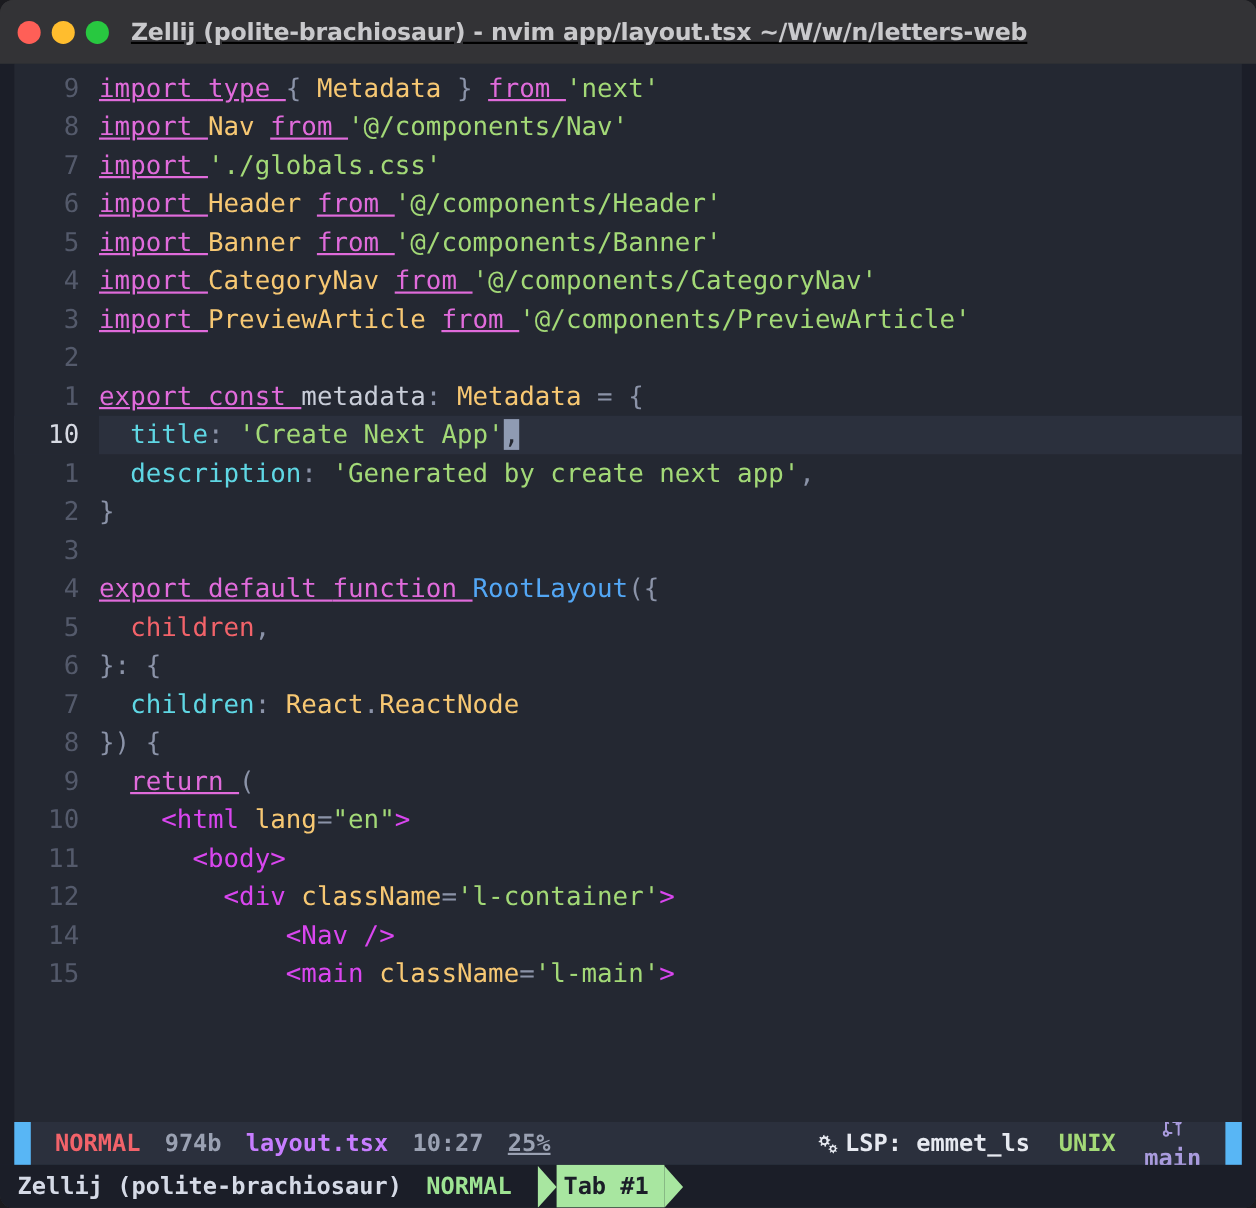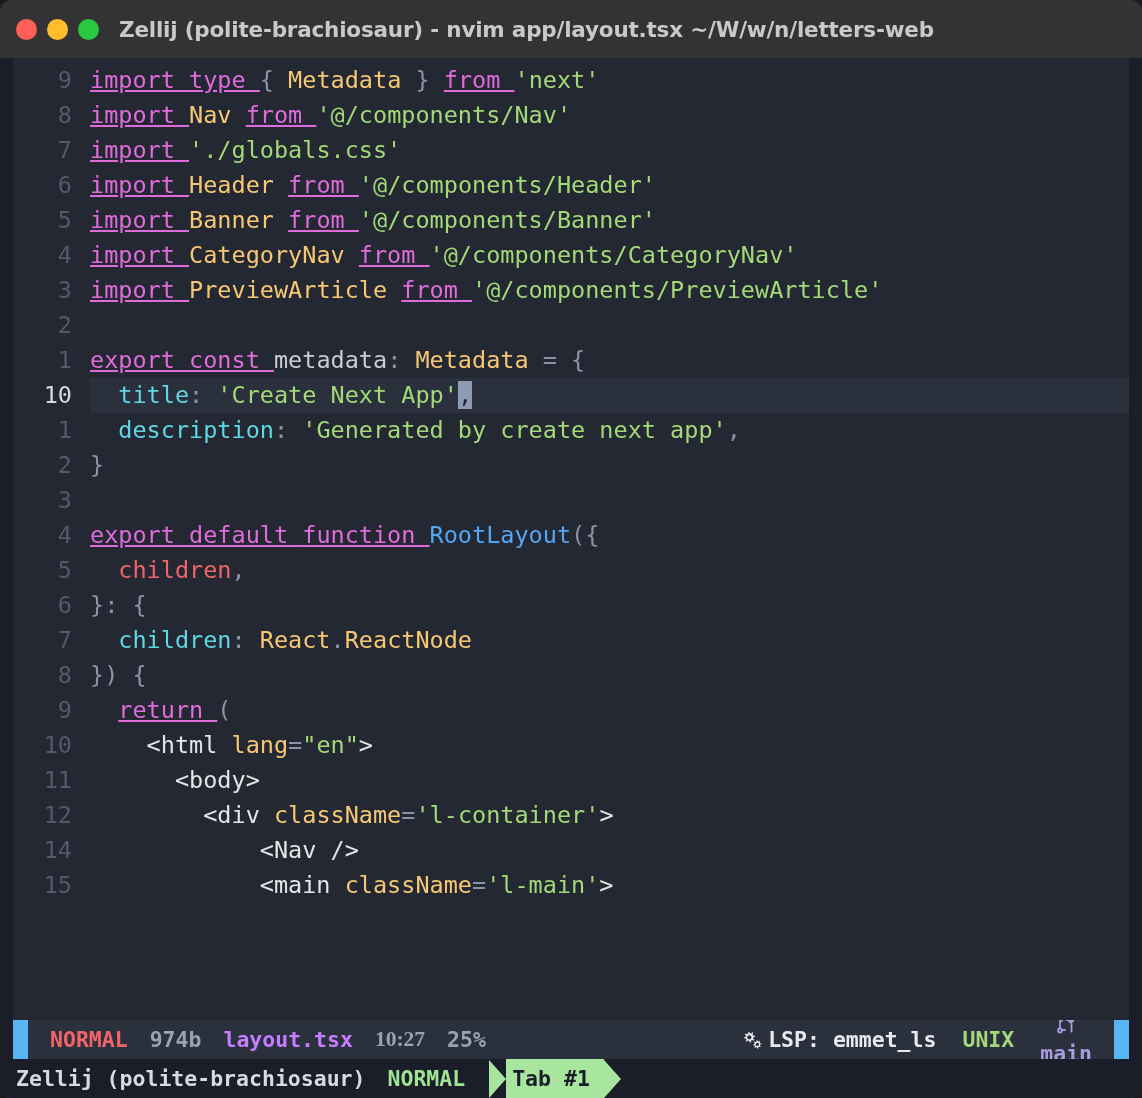"Zellij (polite-brachiosaur) - nvim" .titlebar { text-decoration: none -> underline }
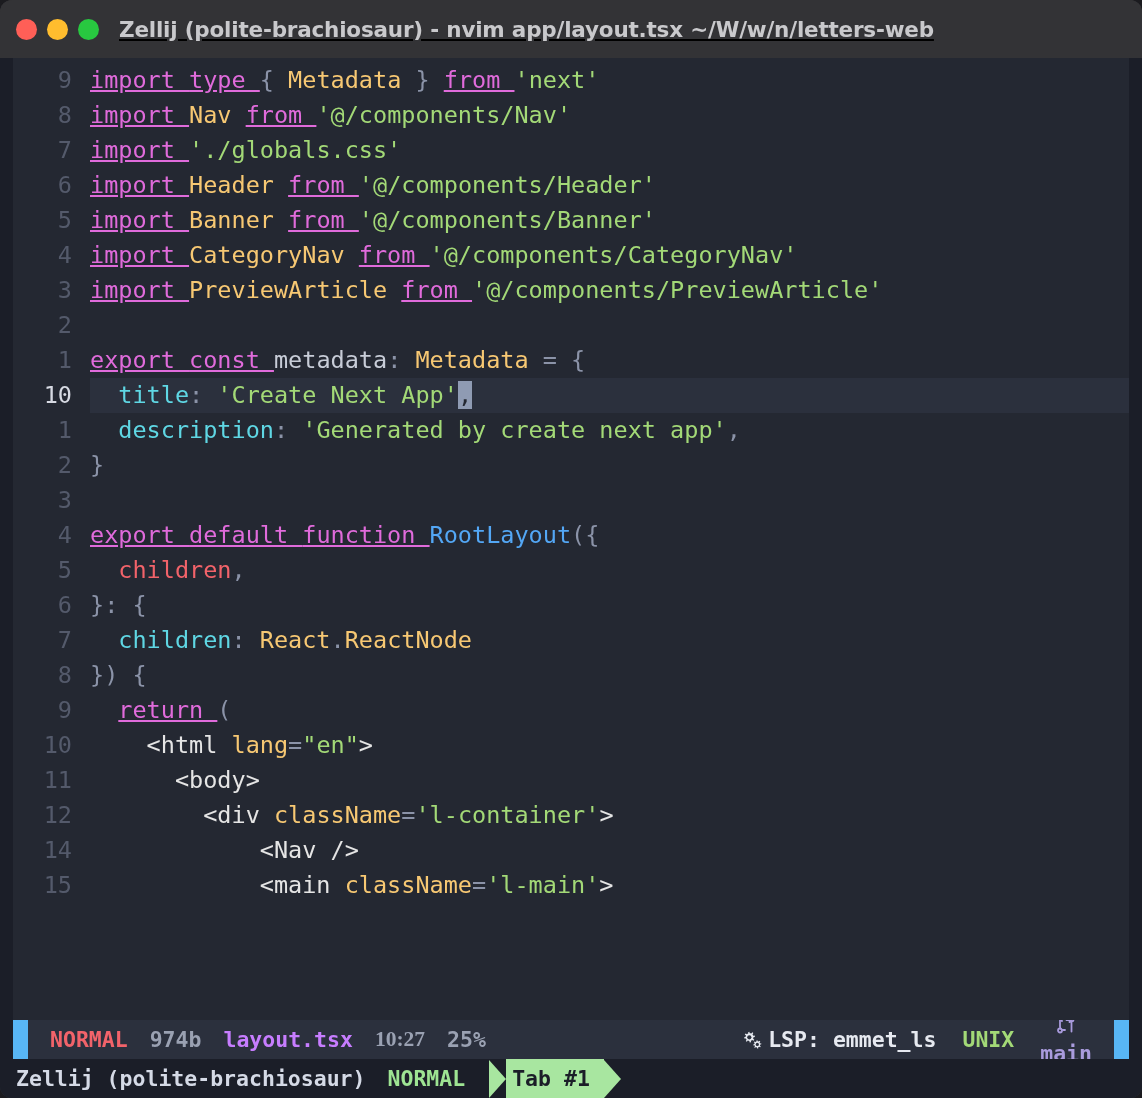"<html" .tag { color: #e5e5e5 -> #d946ef }
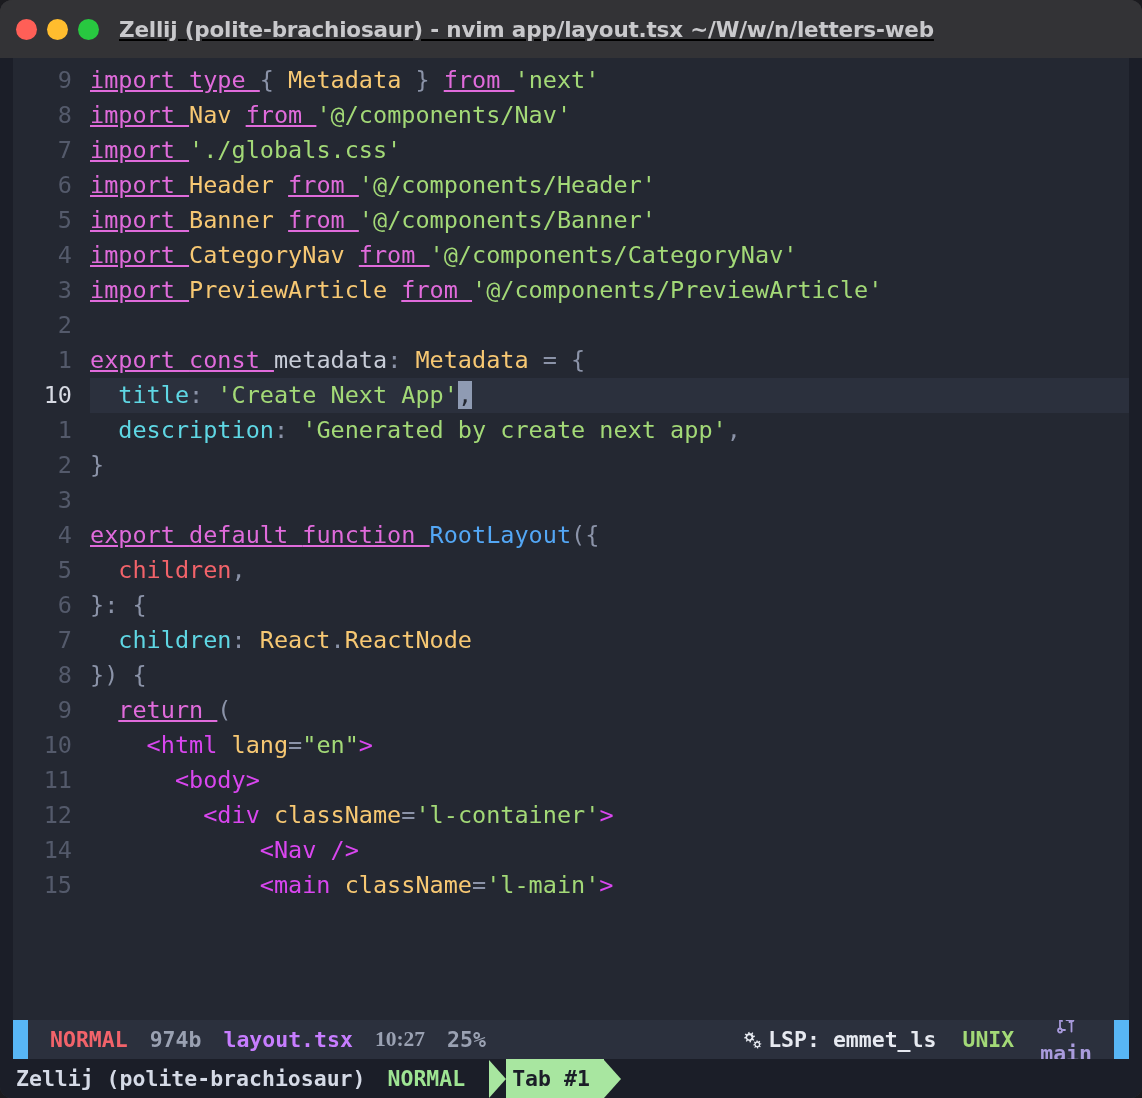"10:27" .sl-pos { font-family: Liberation Serif, serif -> none }
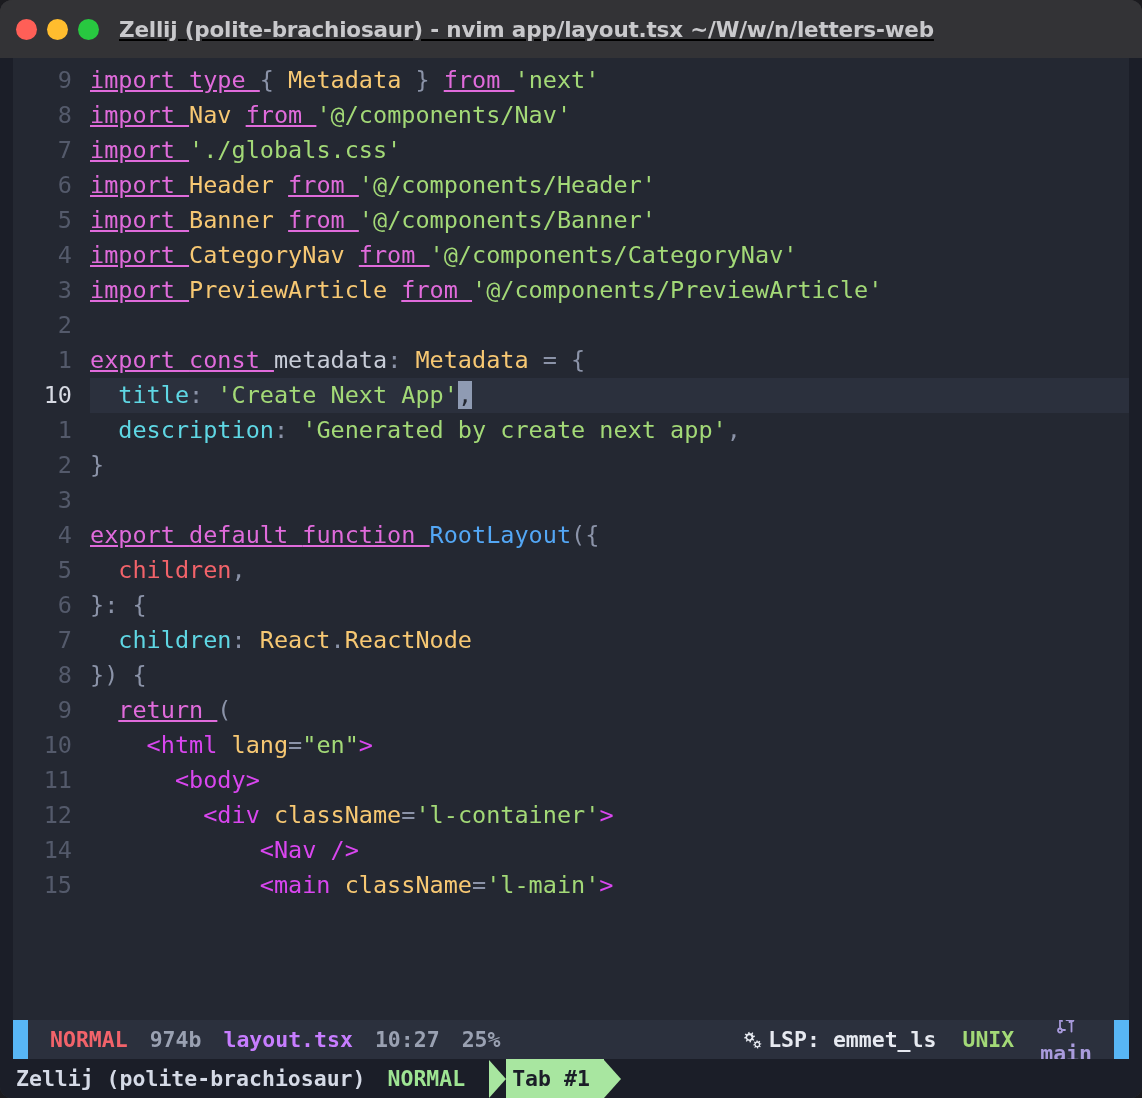"25%" .sl-pct { text-decoration: none -> underline }
